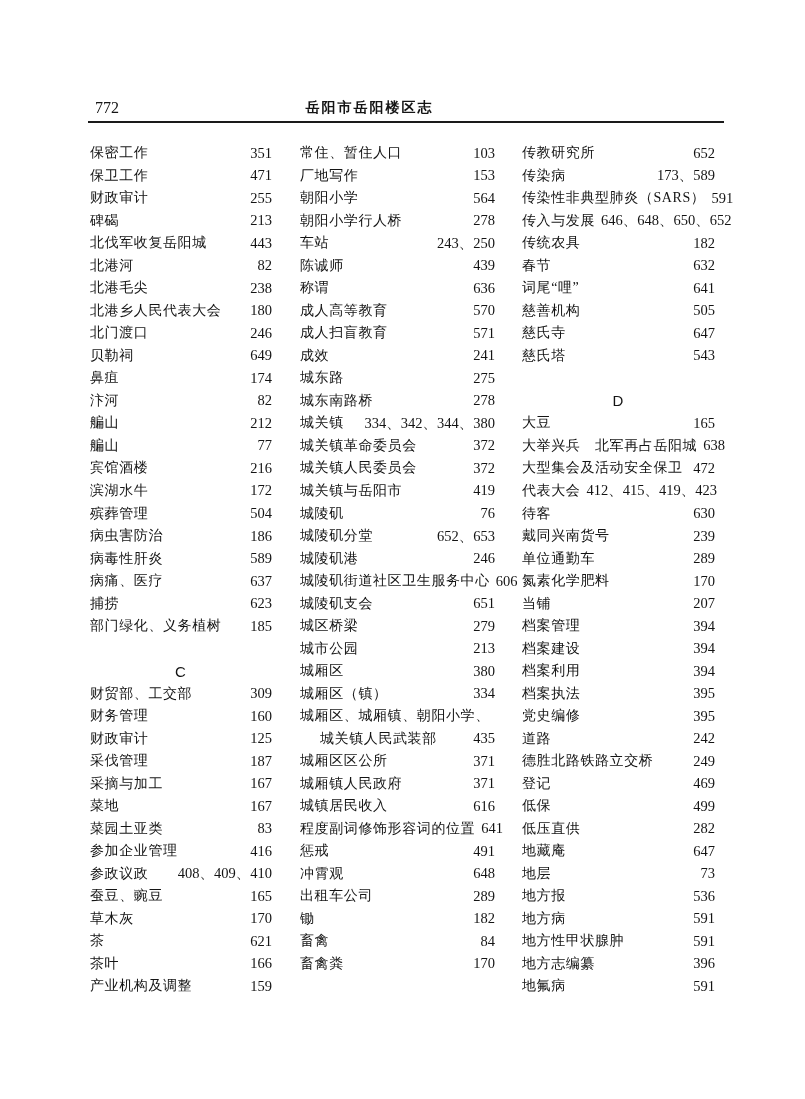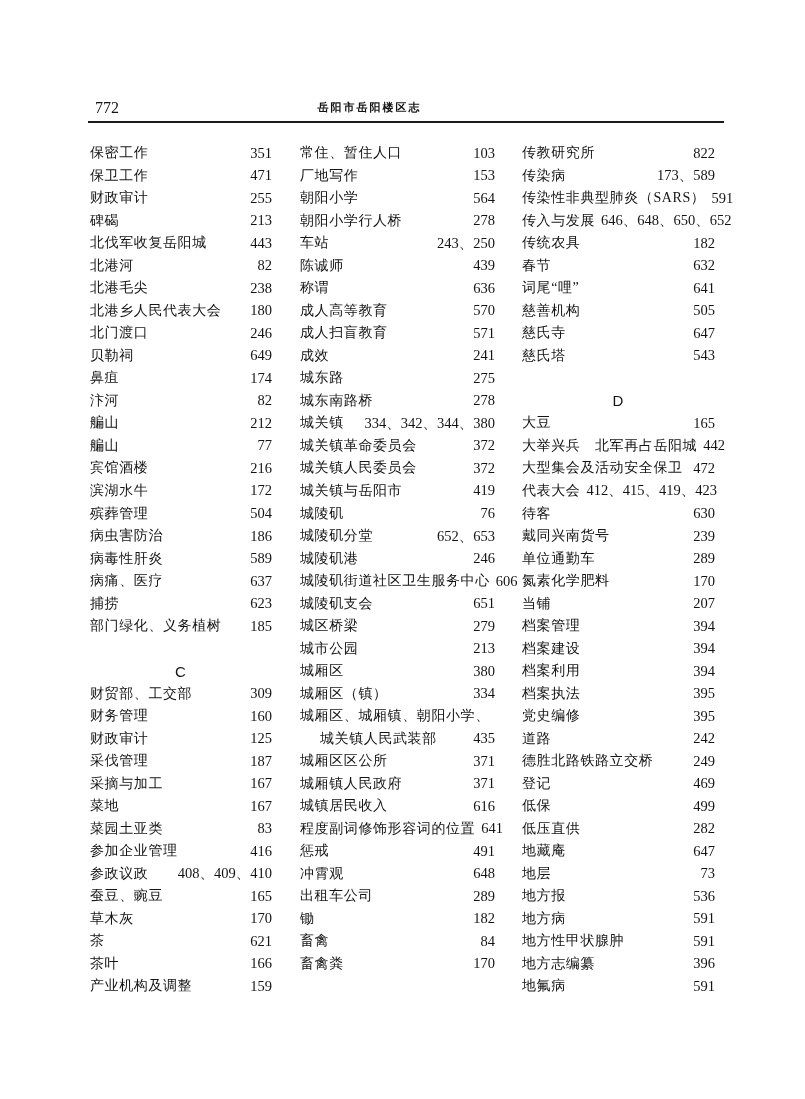"岳阳市岳阳楼区志" .book-title { font-size: 11px -> 14px }
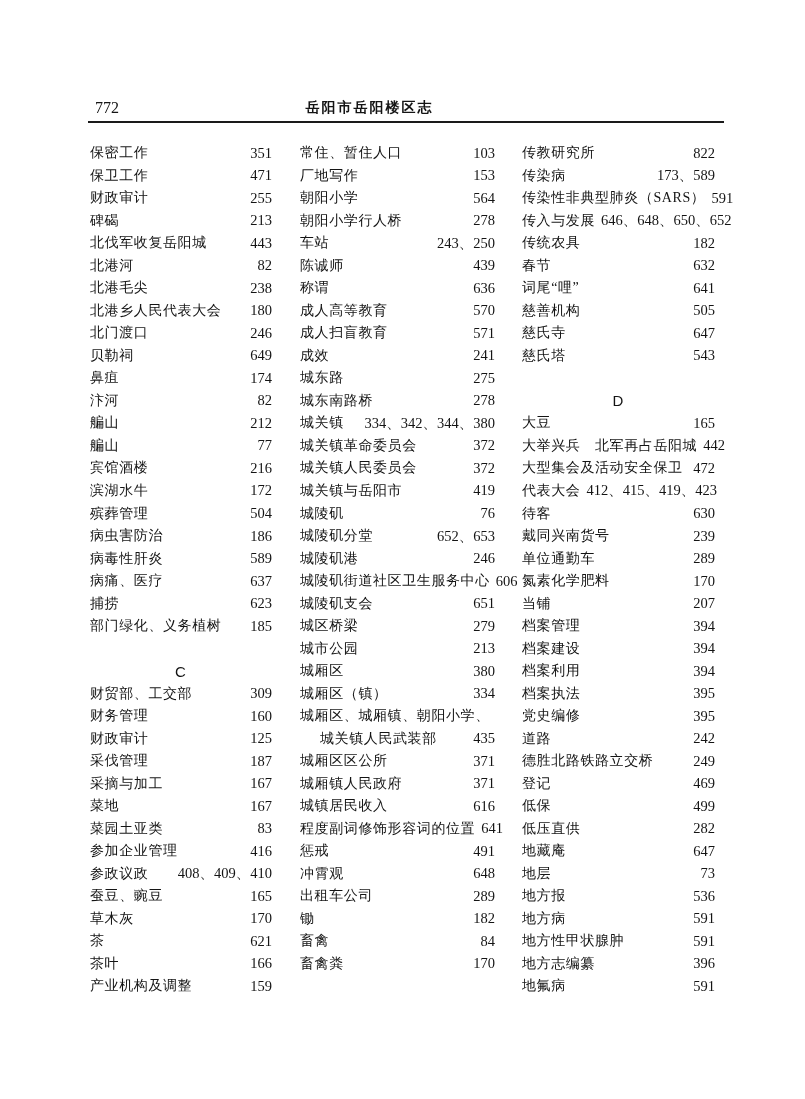"822" span.pages { text: 822 -> 652 }
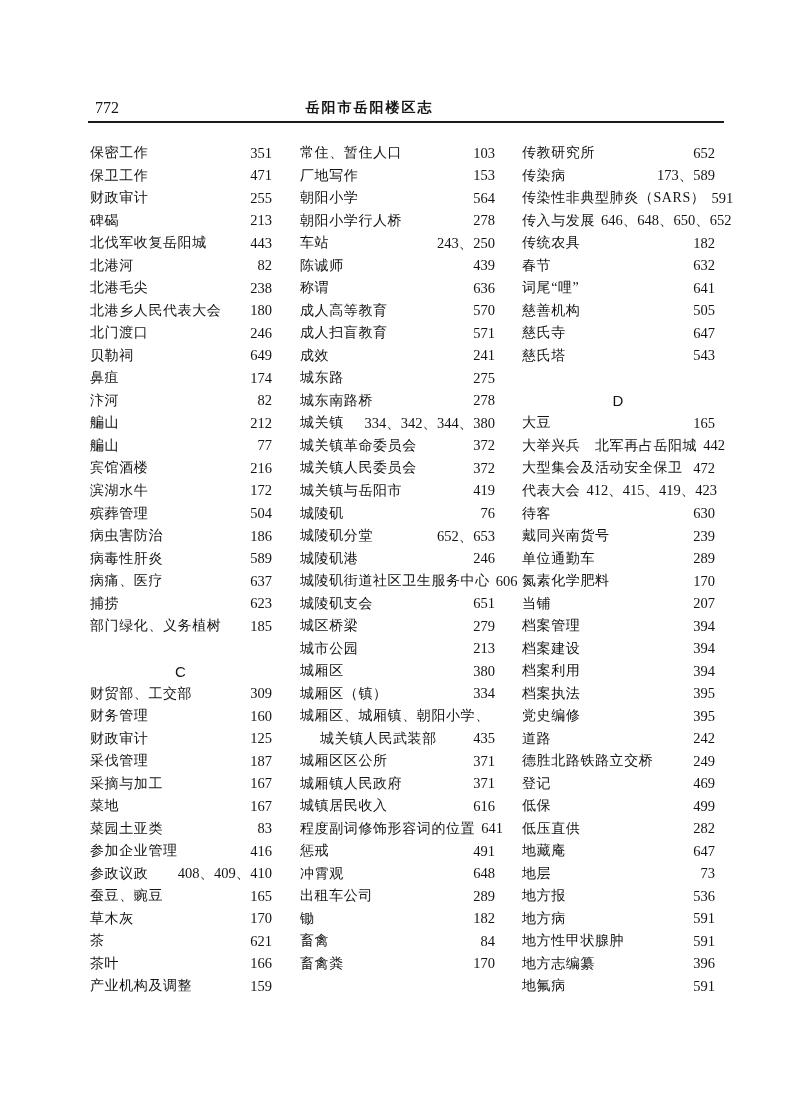"442" span.pages { text: 442 -> 638 }
